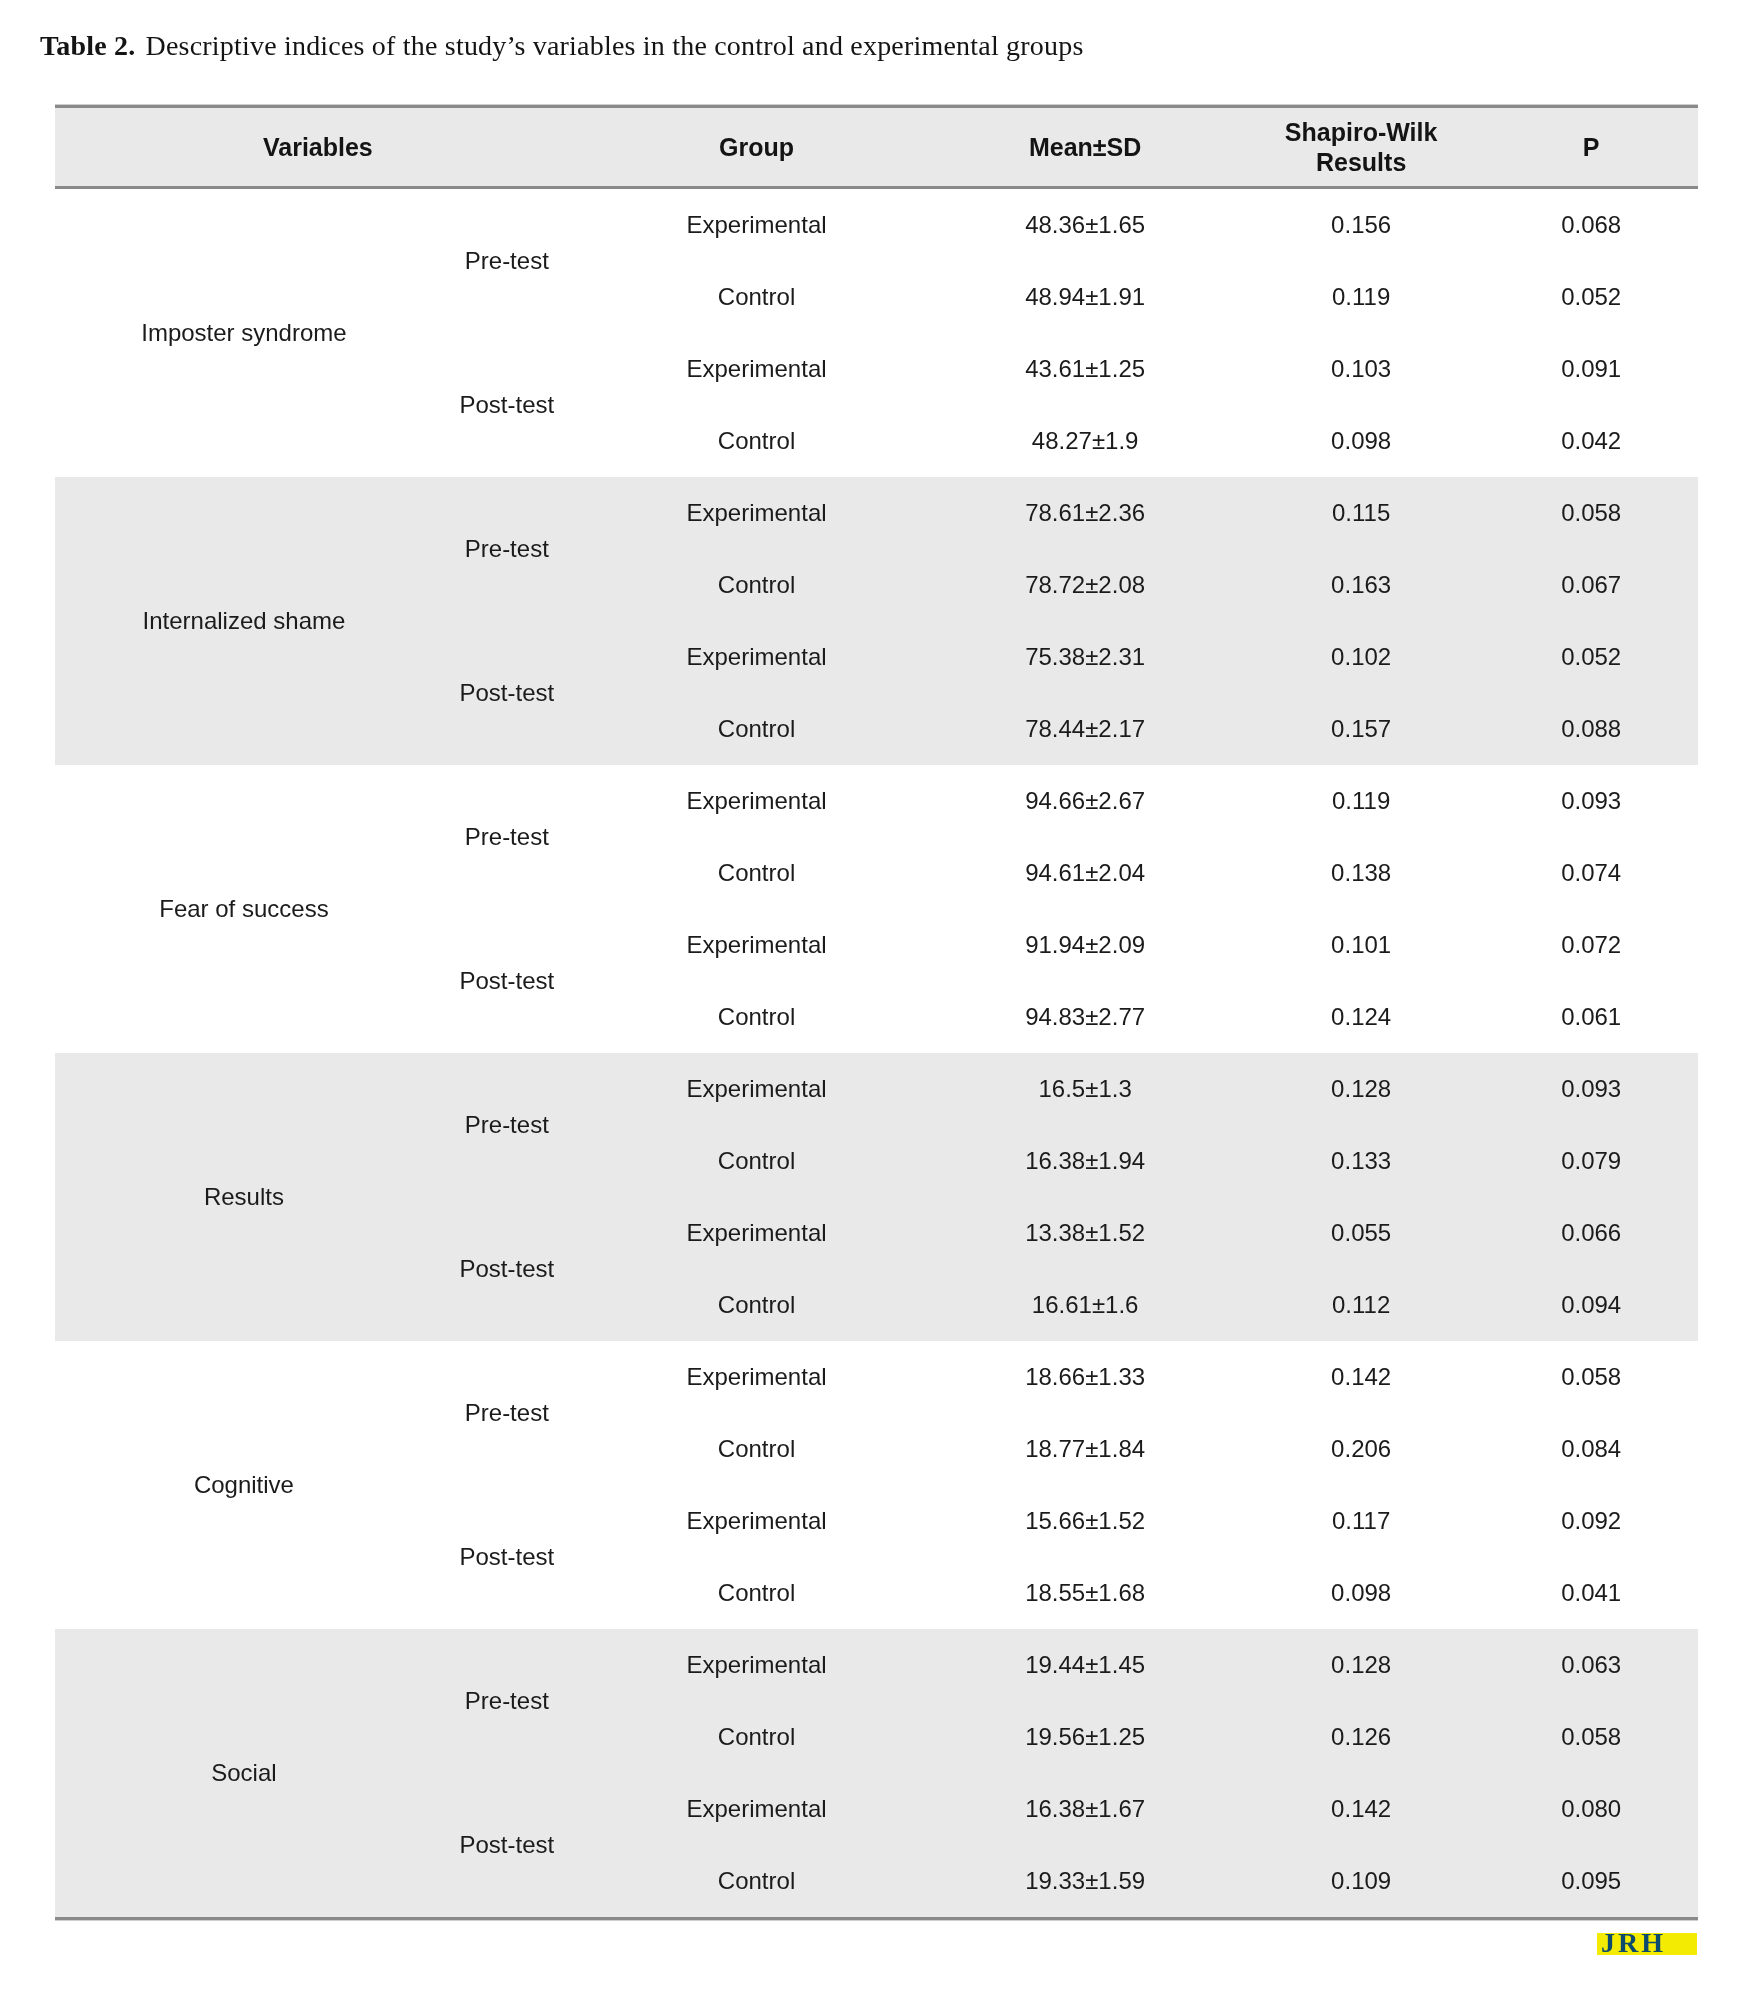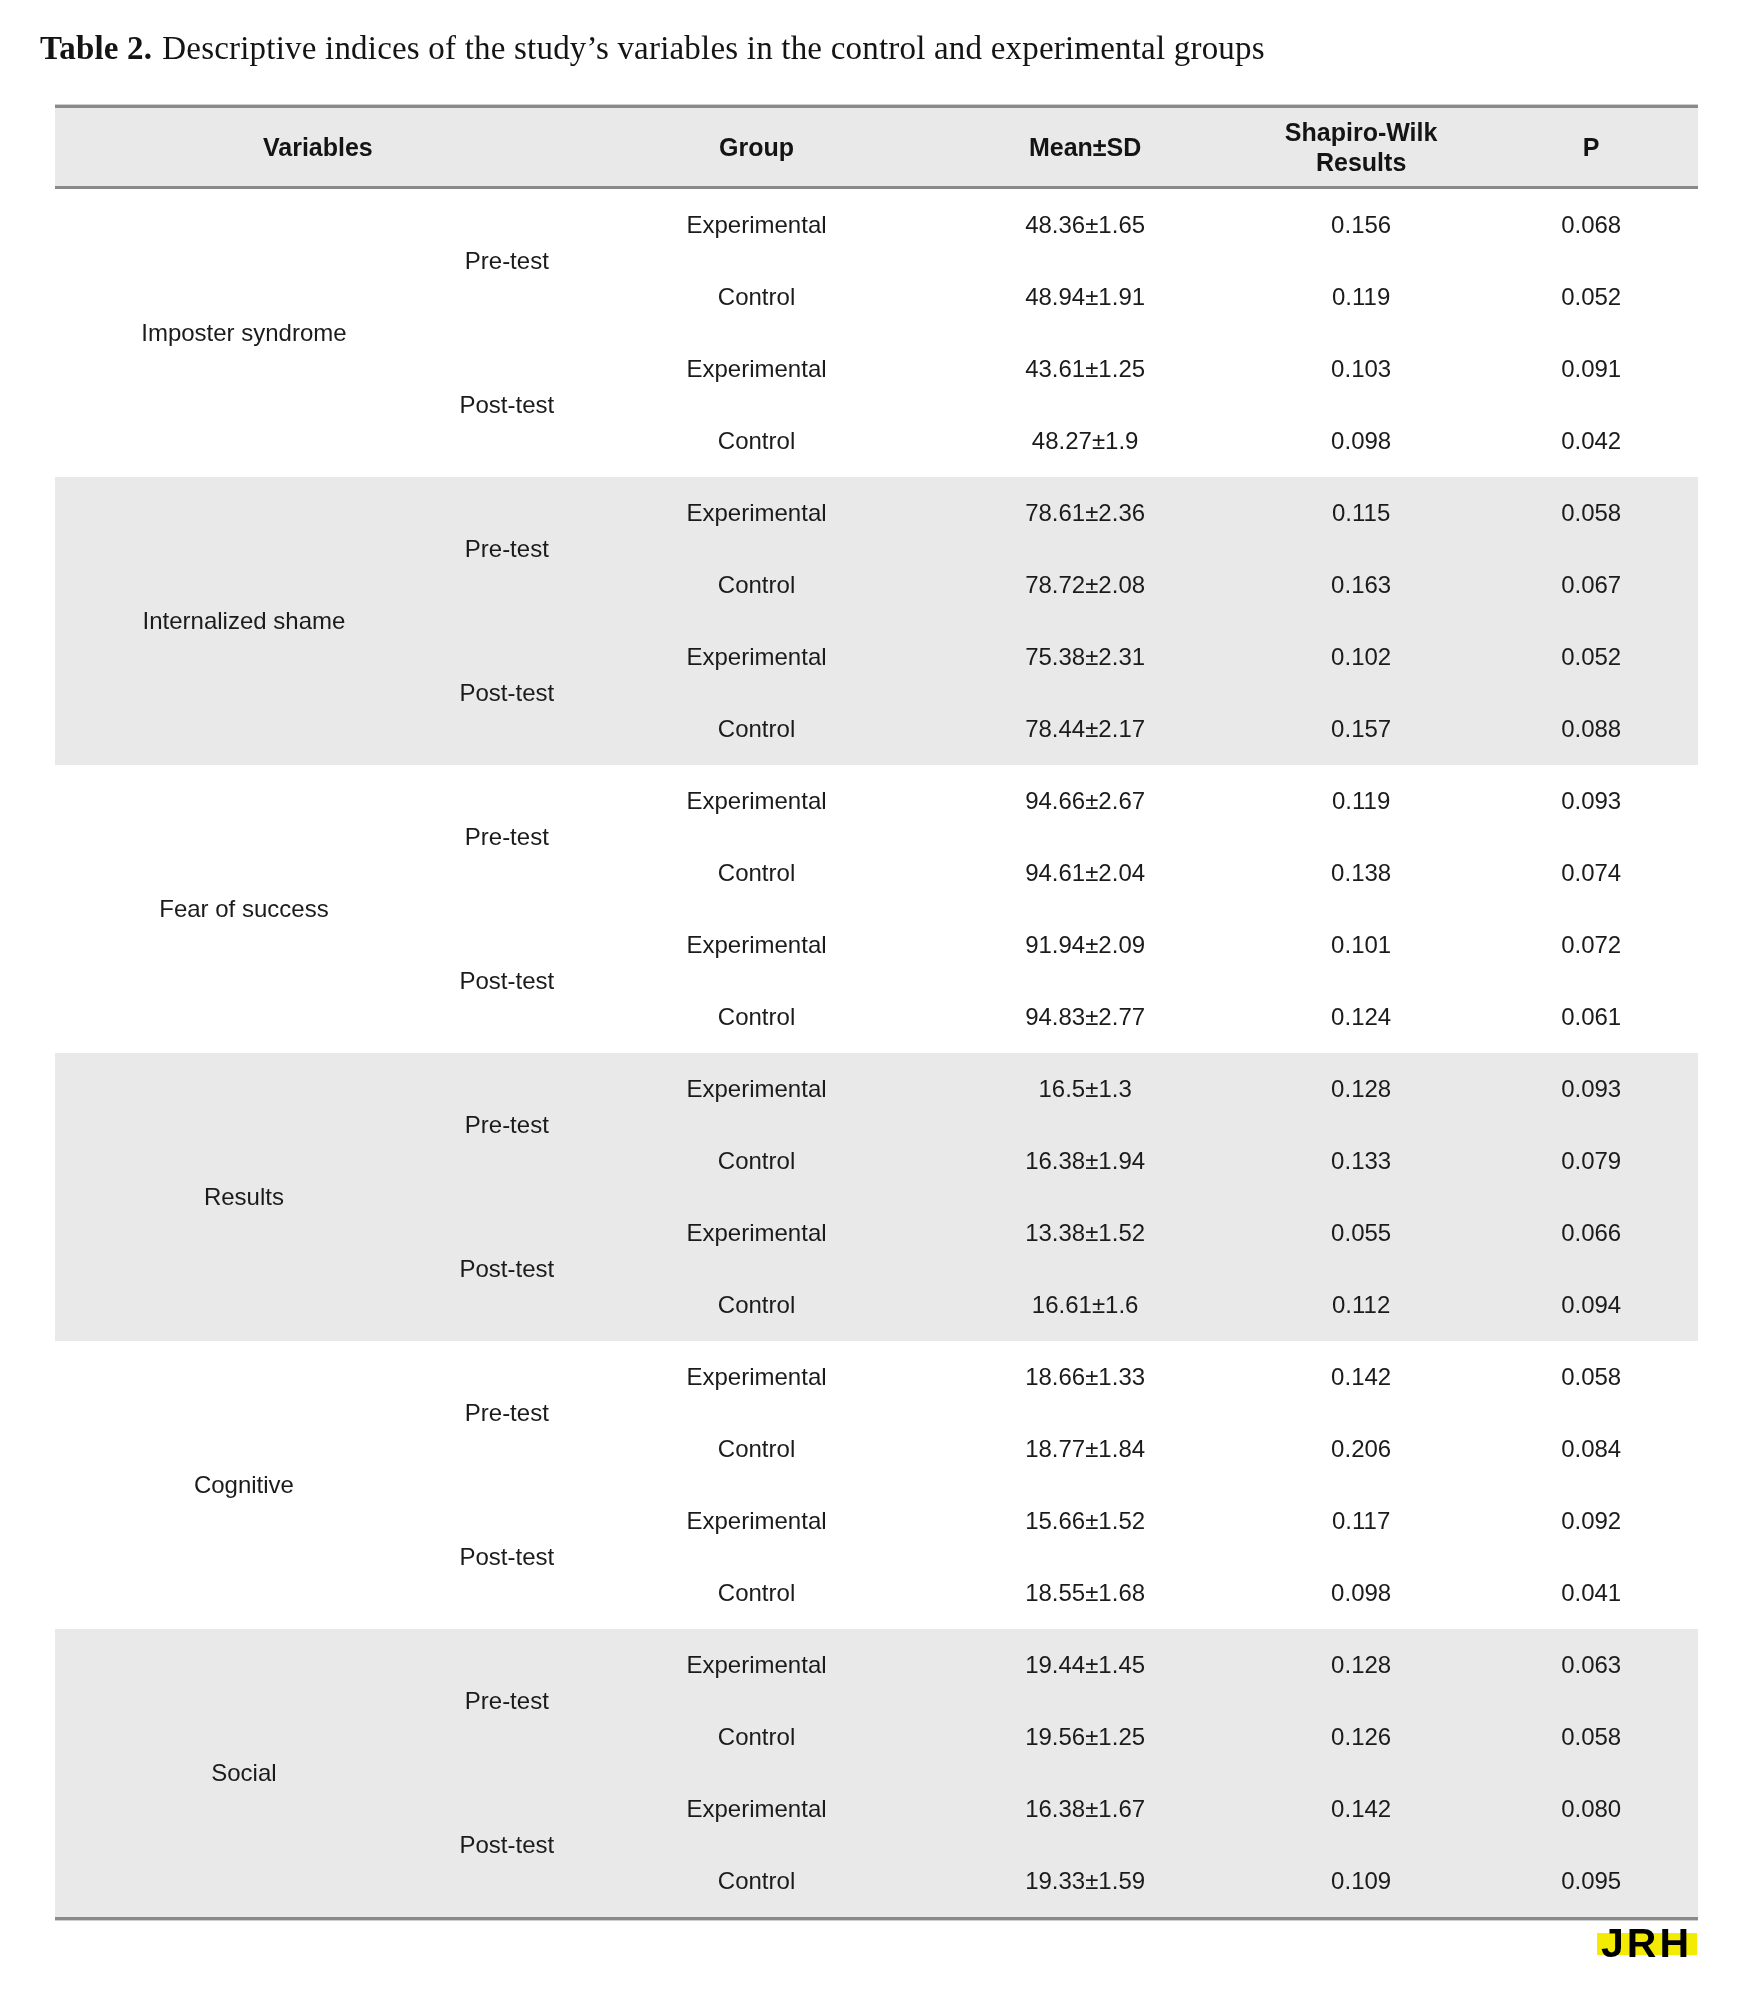"Table 2. Descriptive indices of" .caption { font-size: 33px -> 28px }
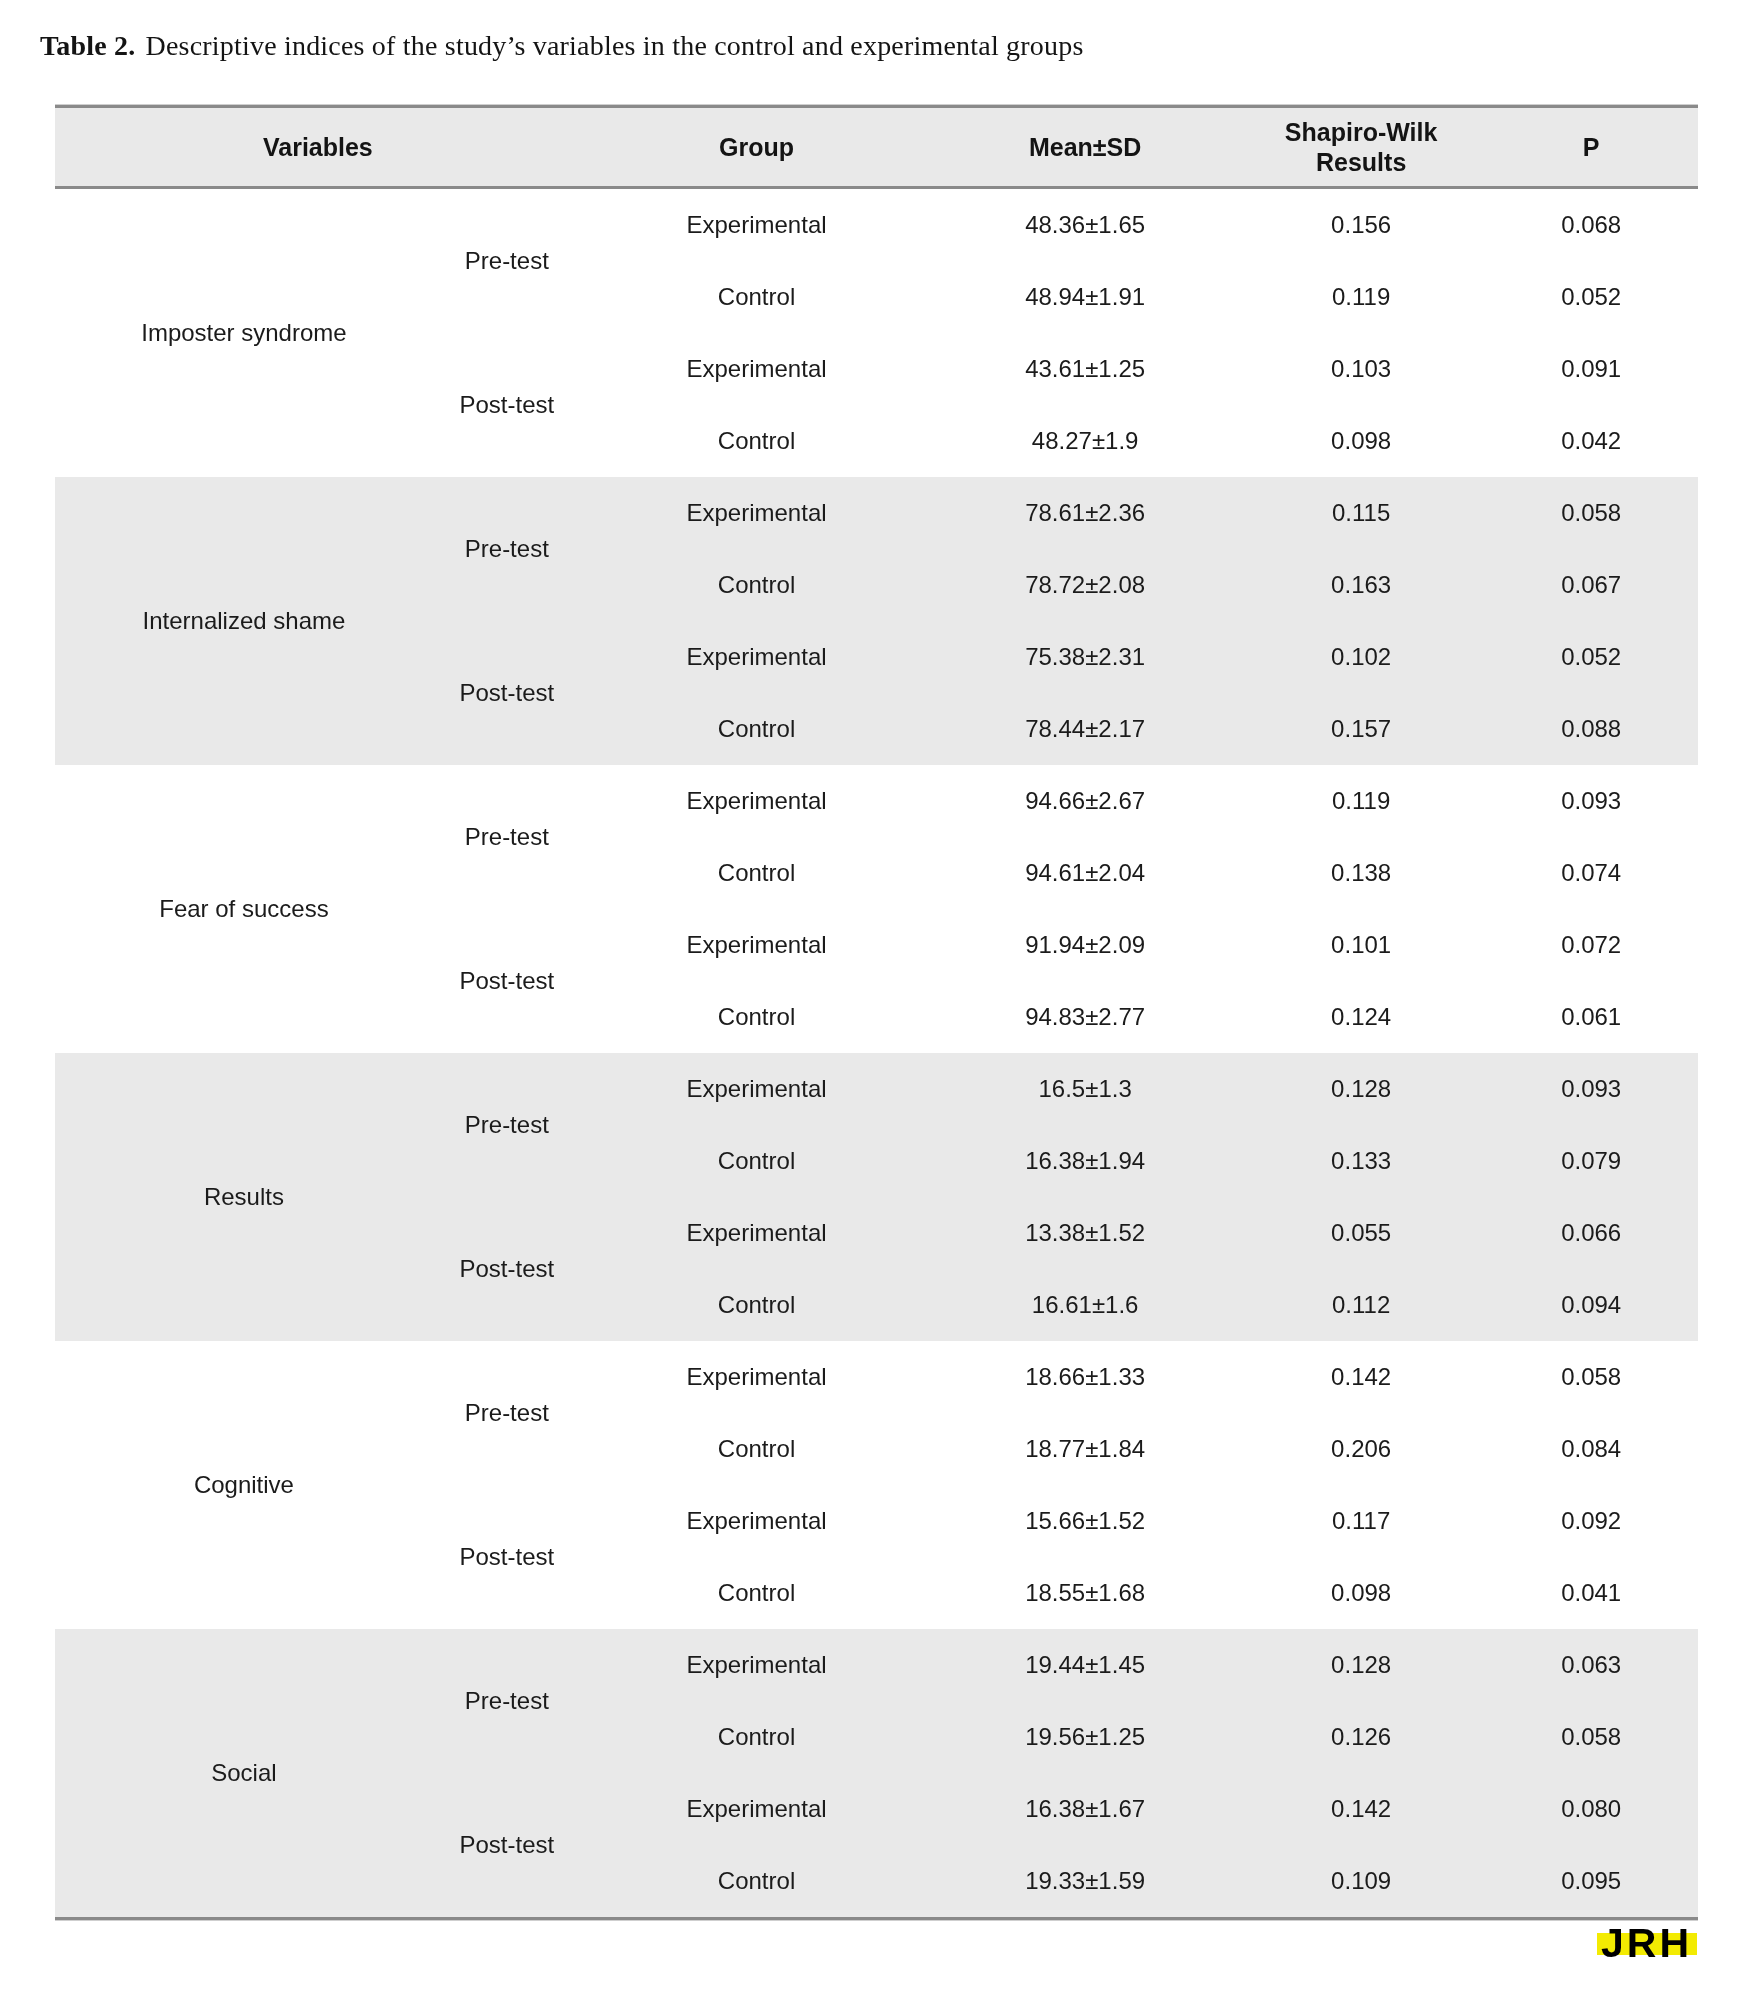"JRH" .logo-text { color: #000000 -> #0c4a6e; font-family: Liberation Sans, sans-serif -> Liberation Serif, serif; font-size: 41px -> 28px }
